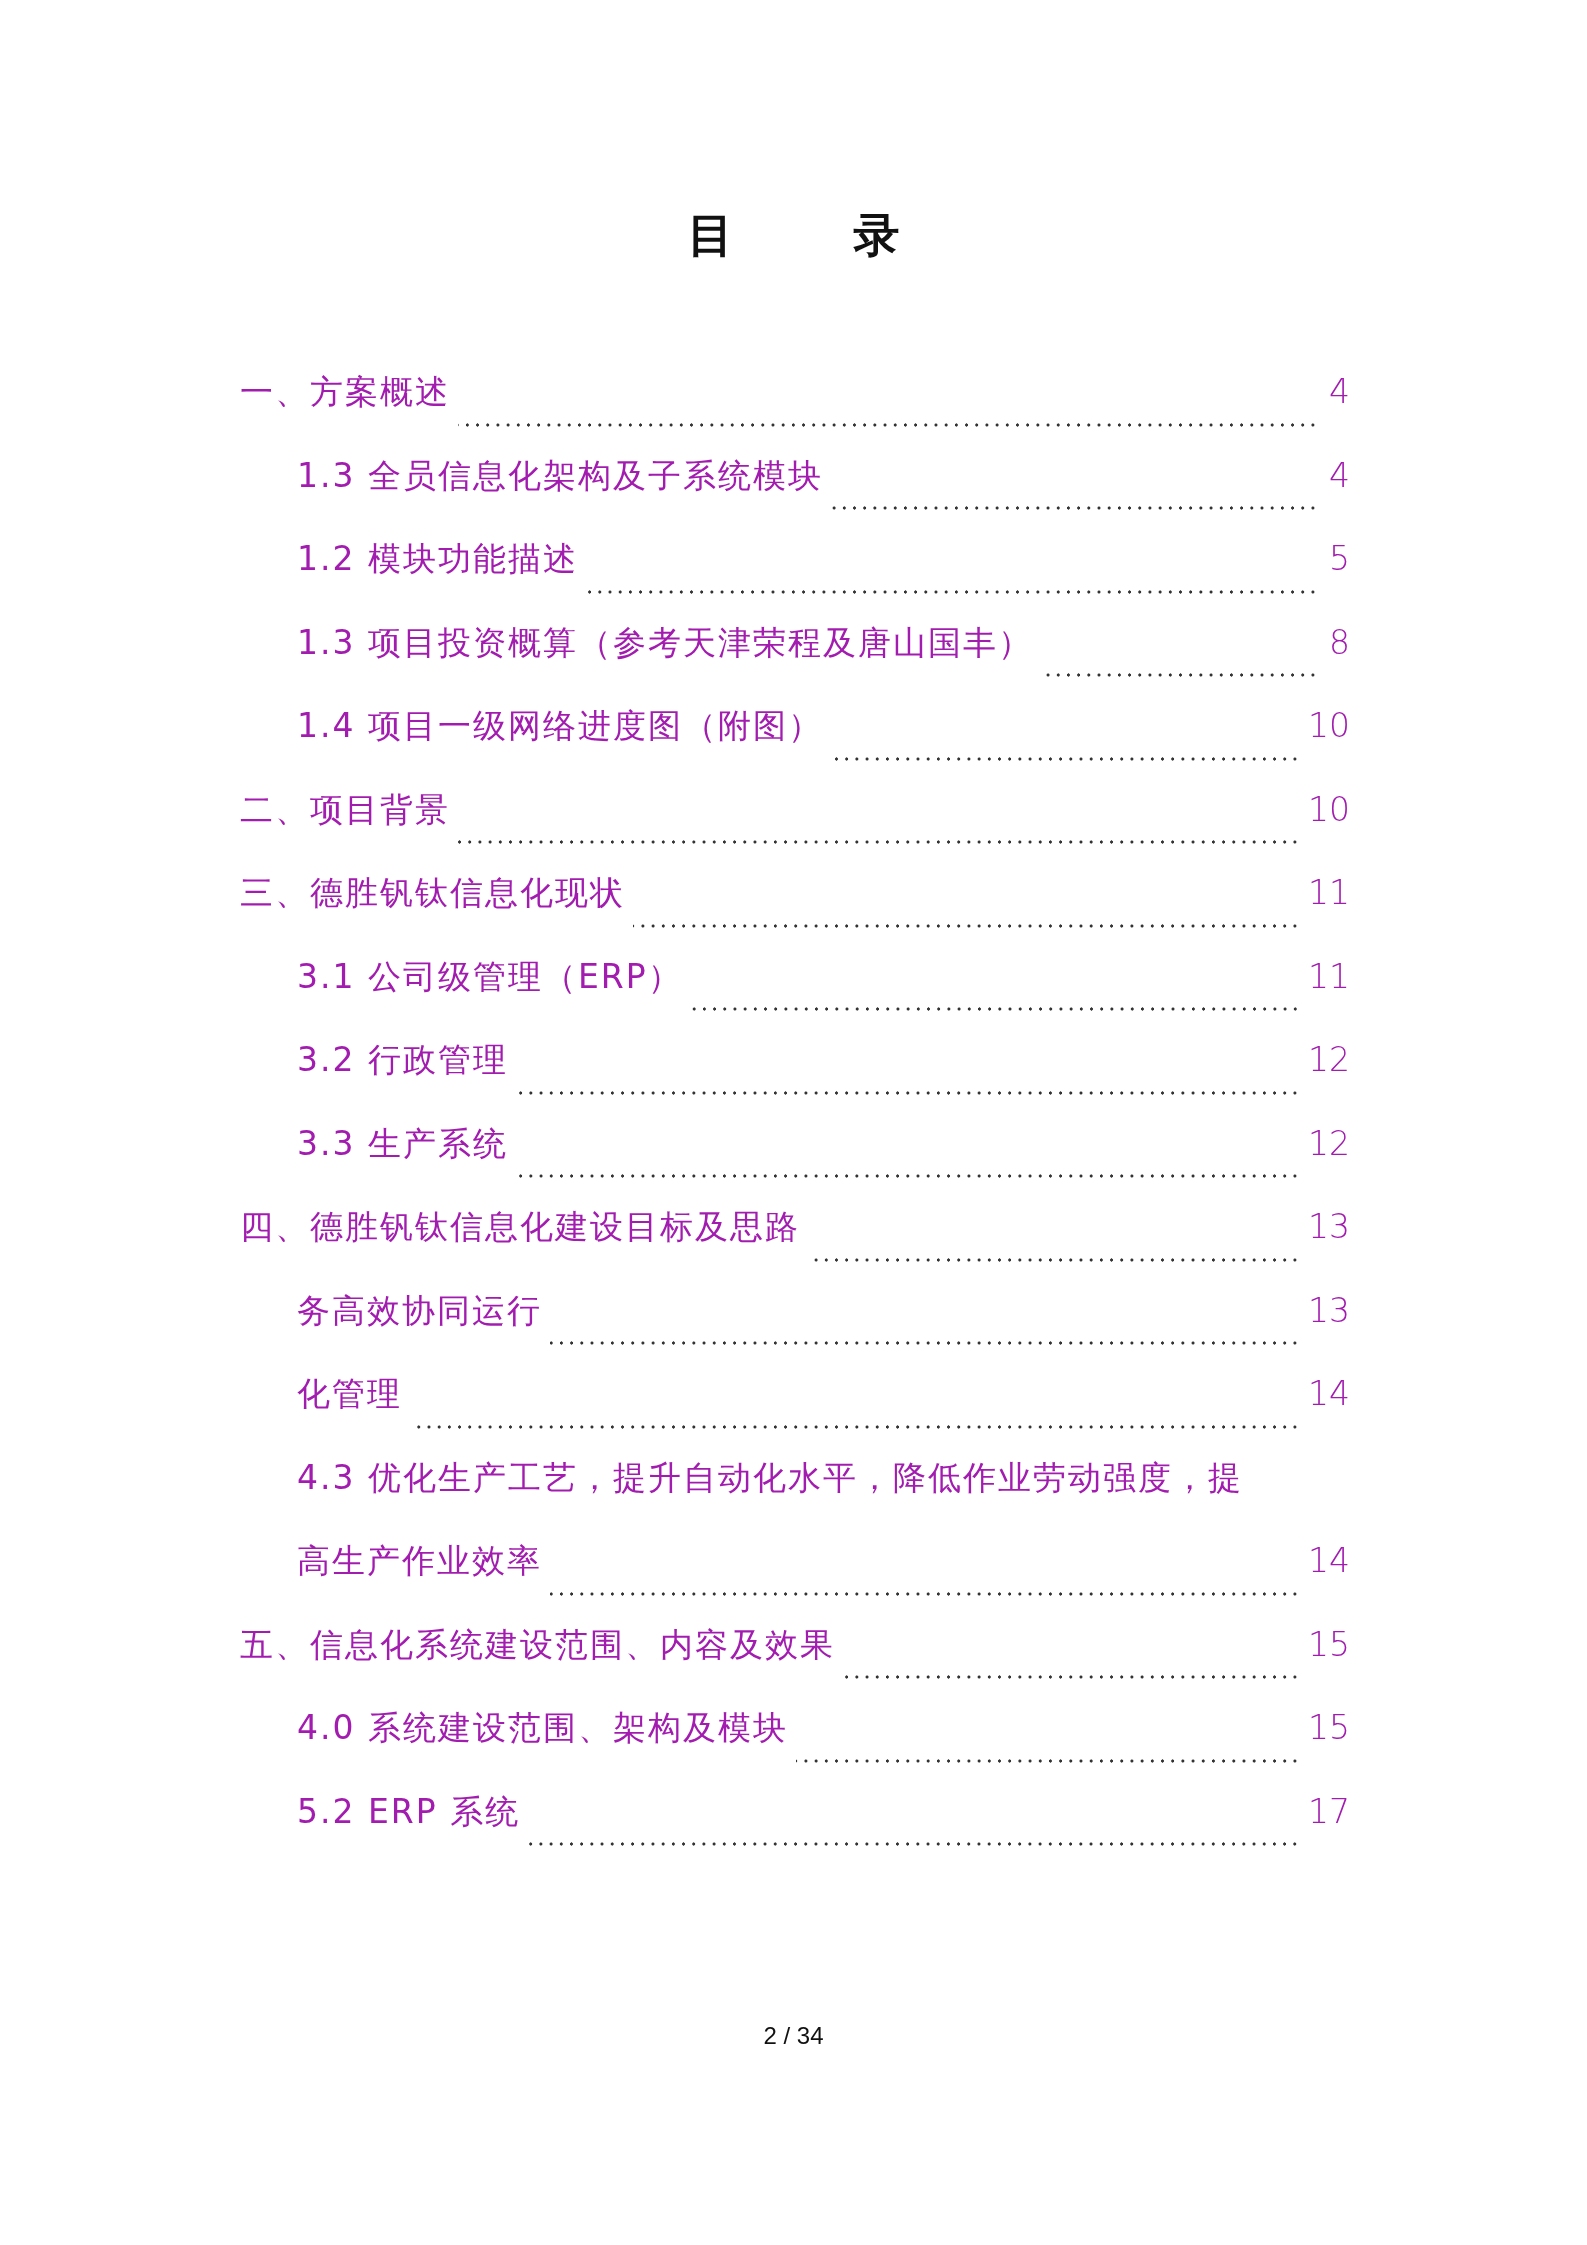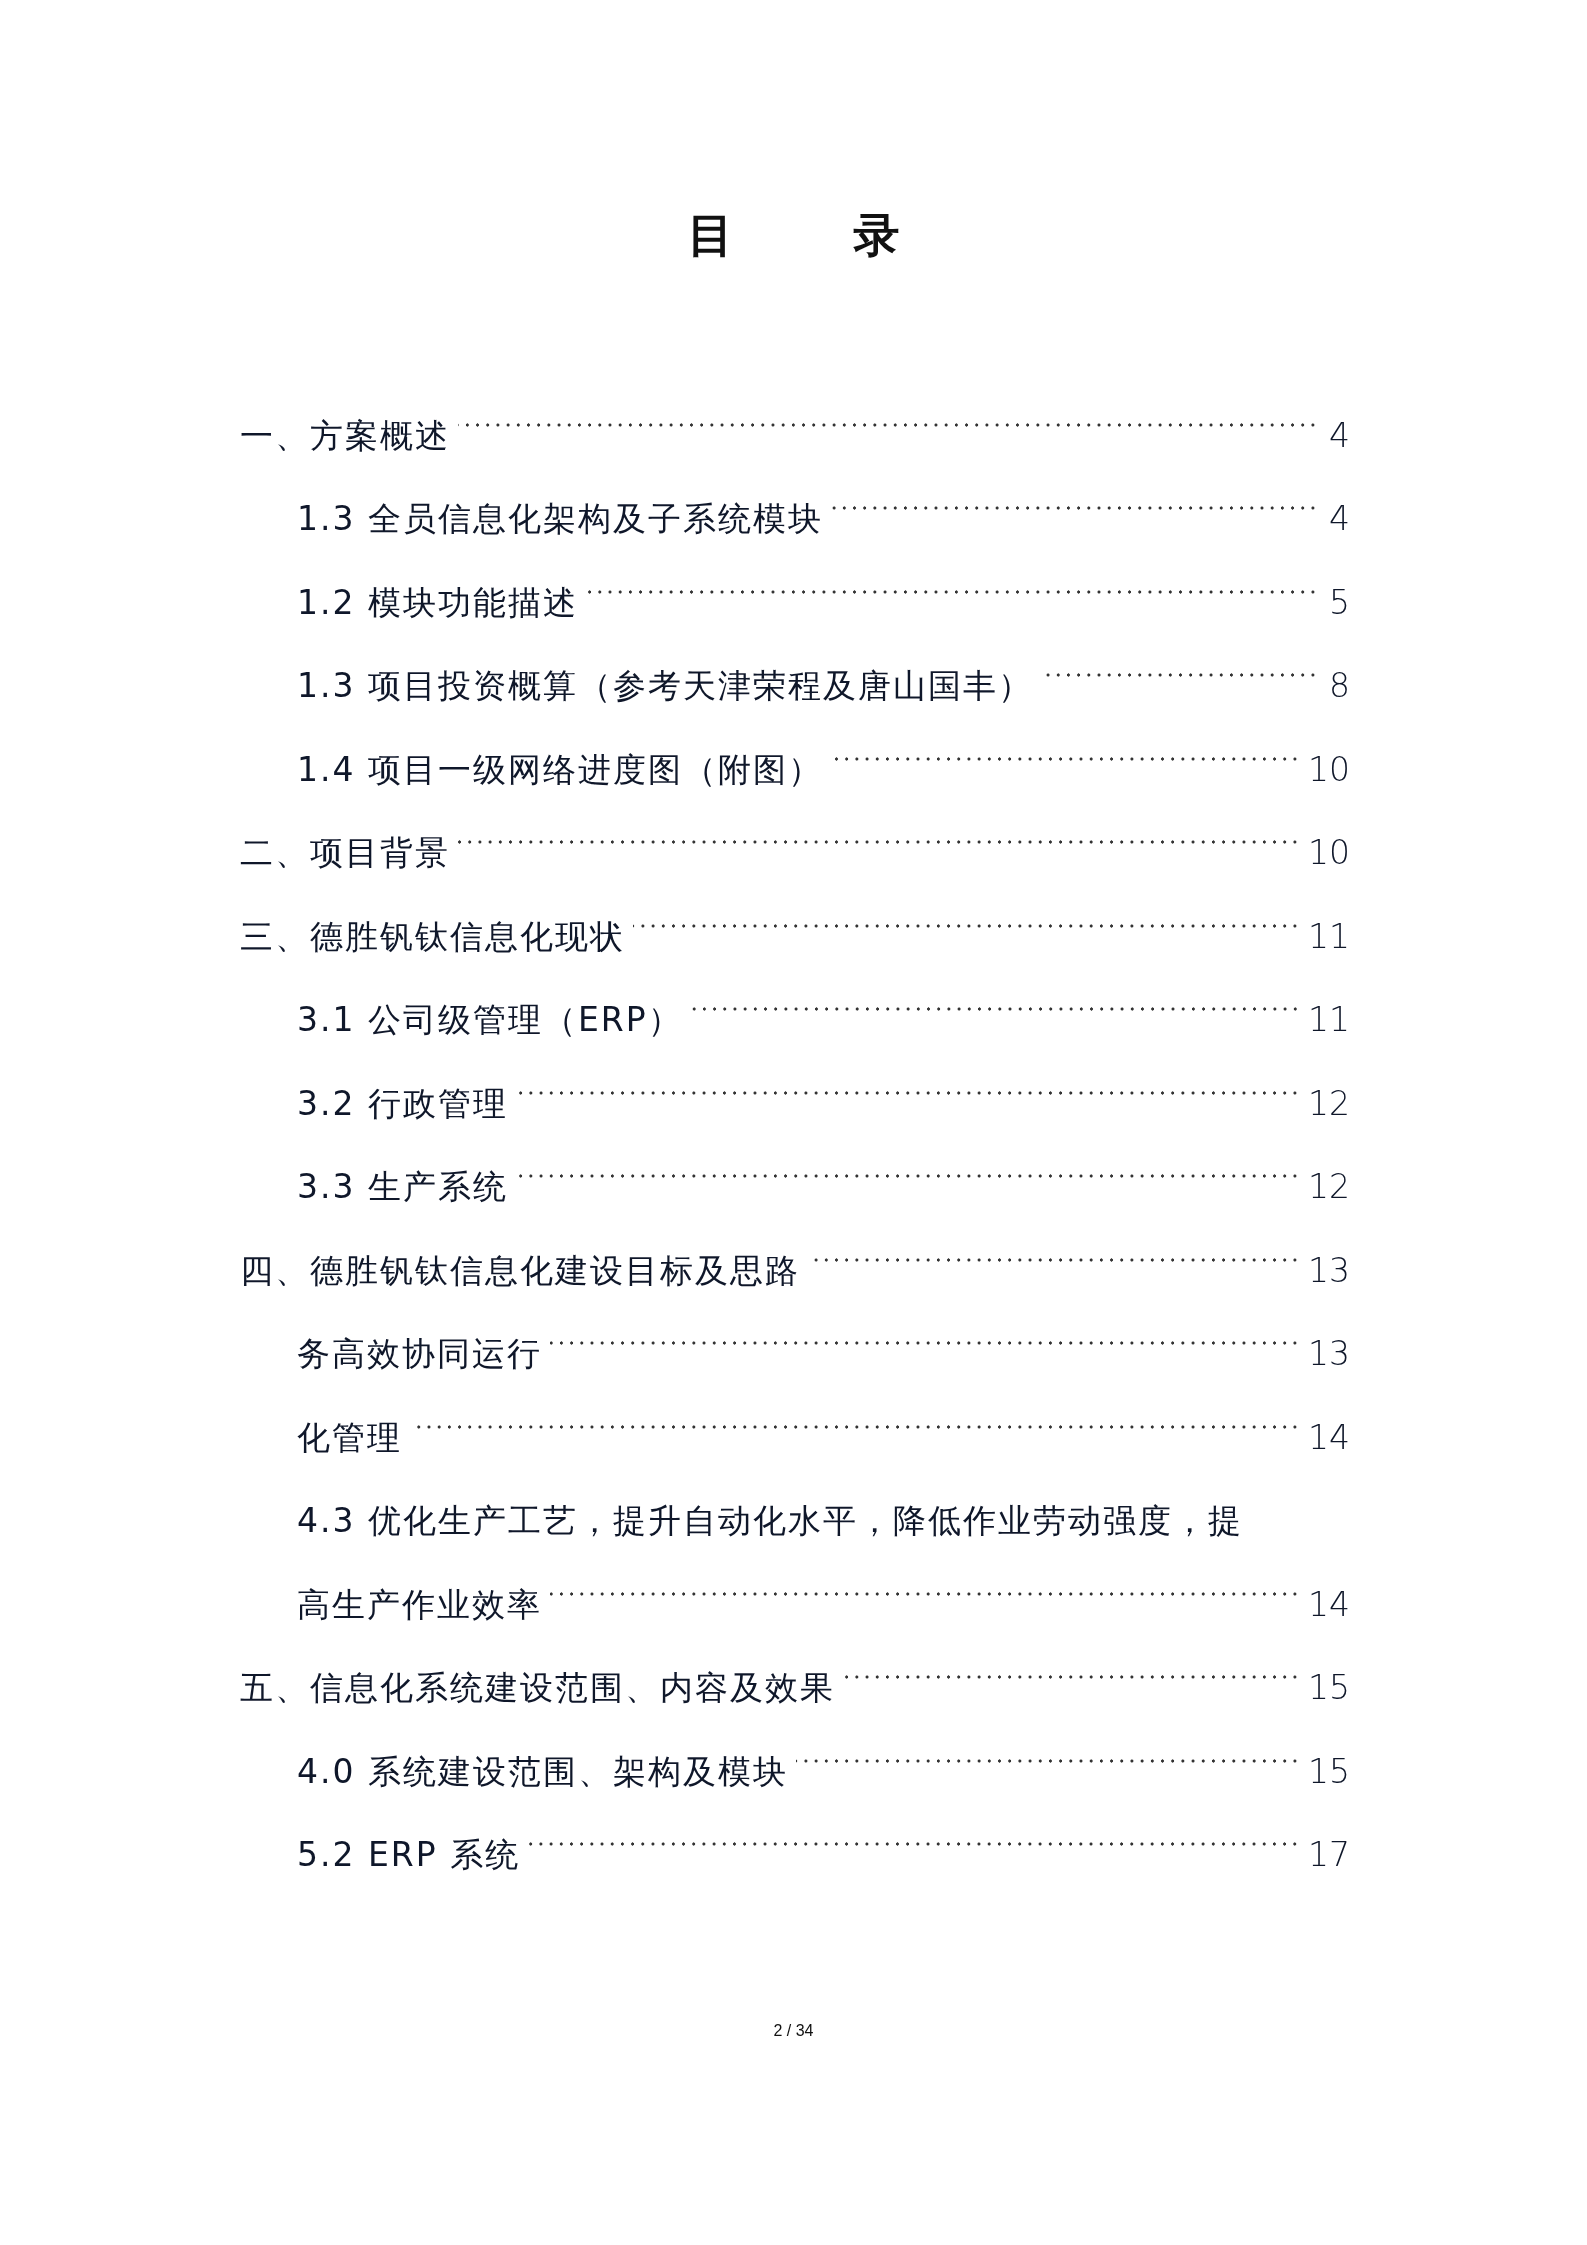"一、方案概述" .toc-line { align-items: flex-end -> flex-start; color: #0f172a -> #a21caf }
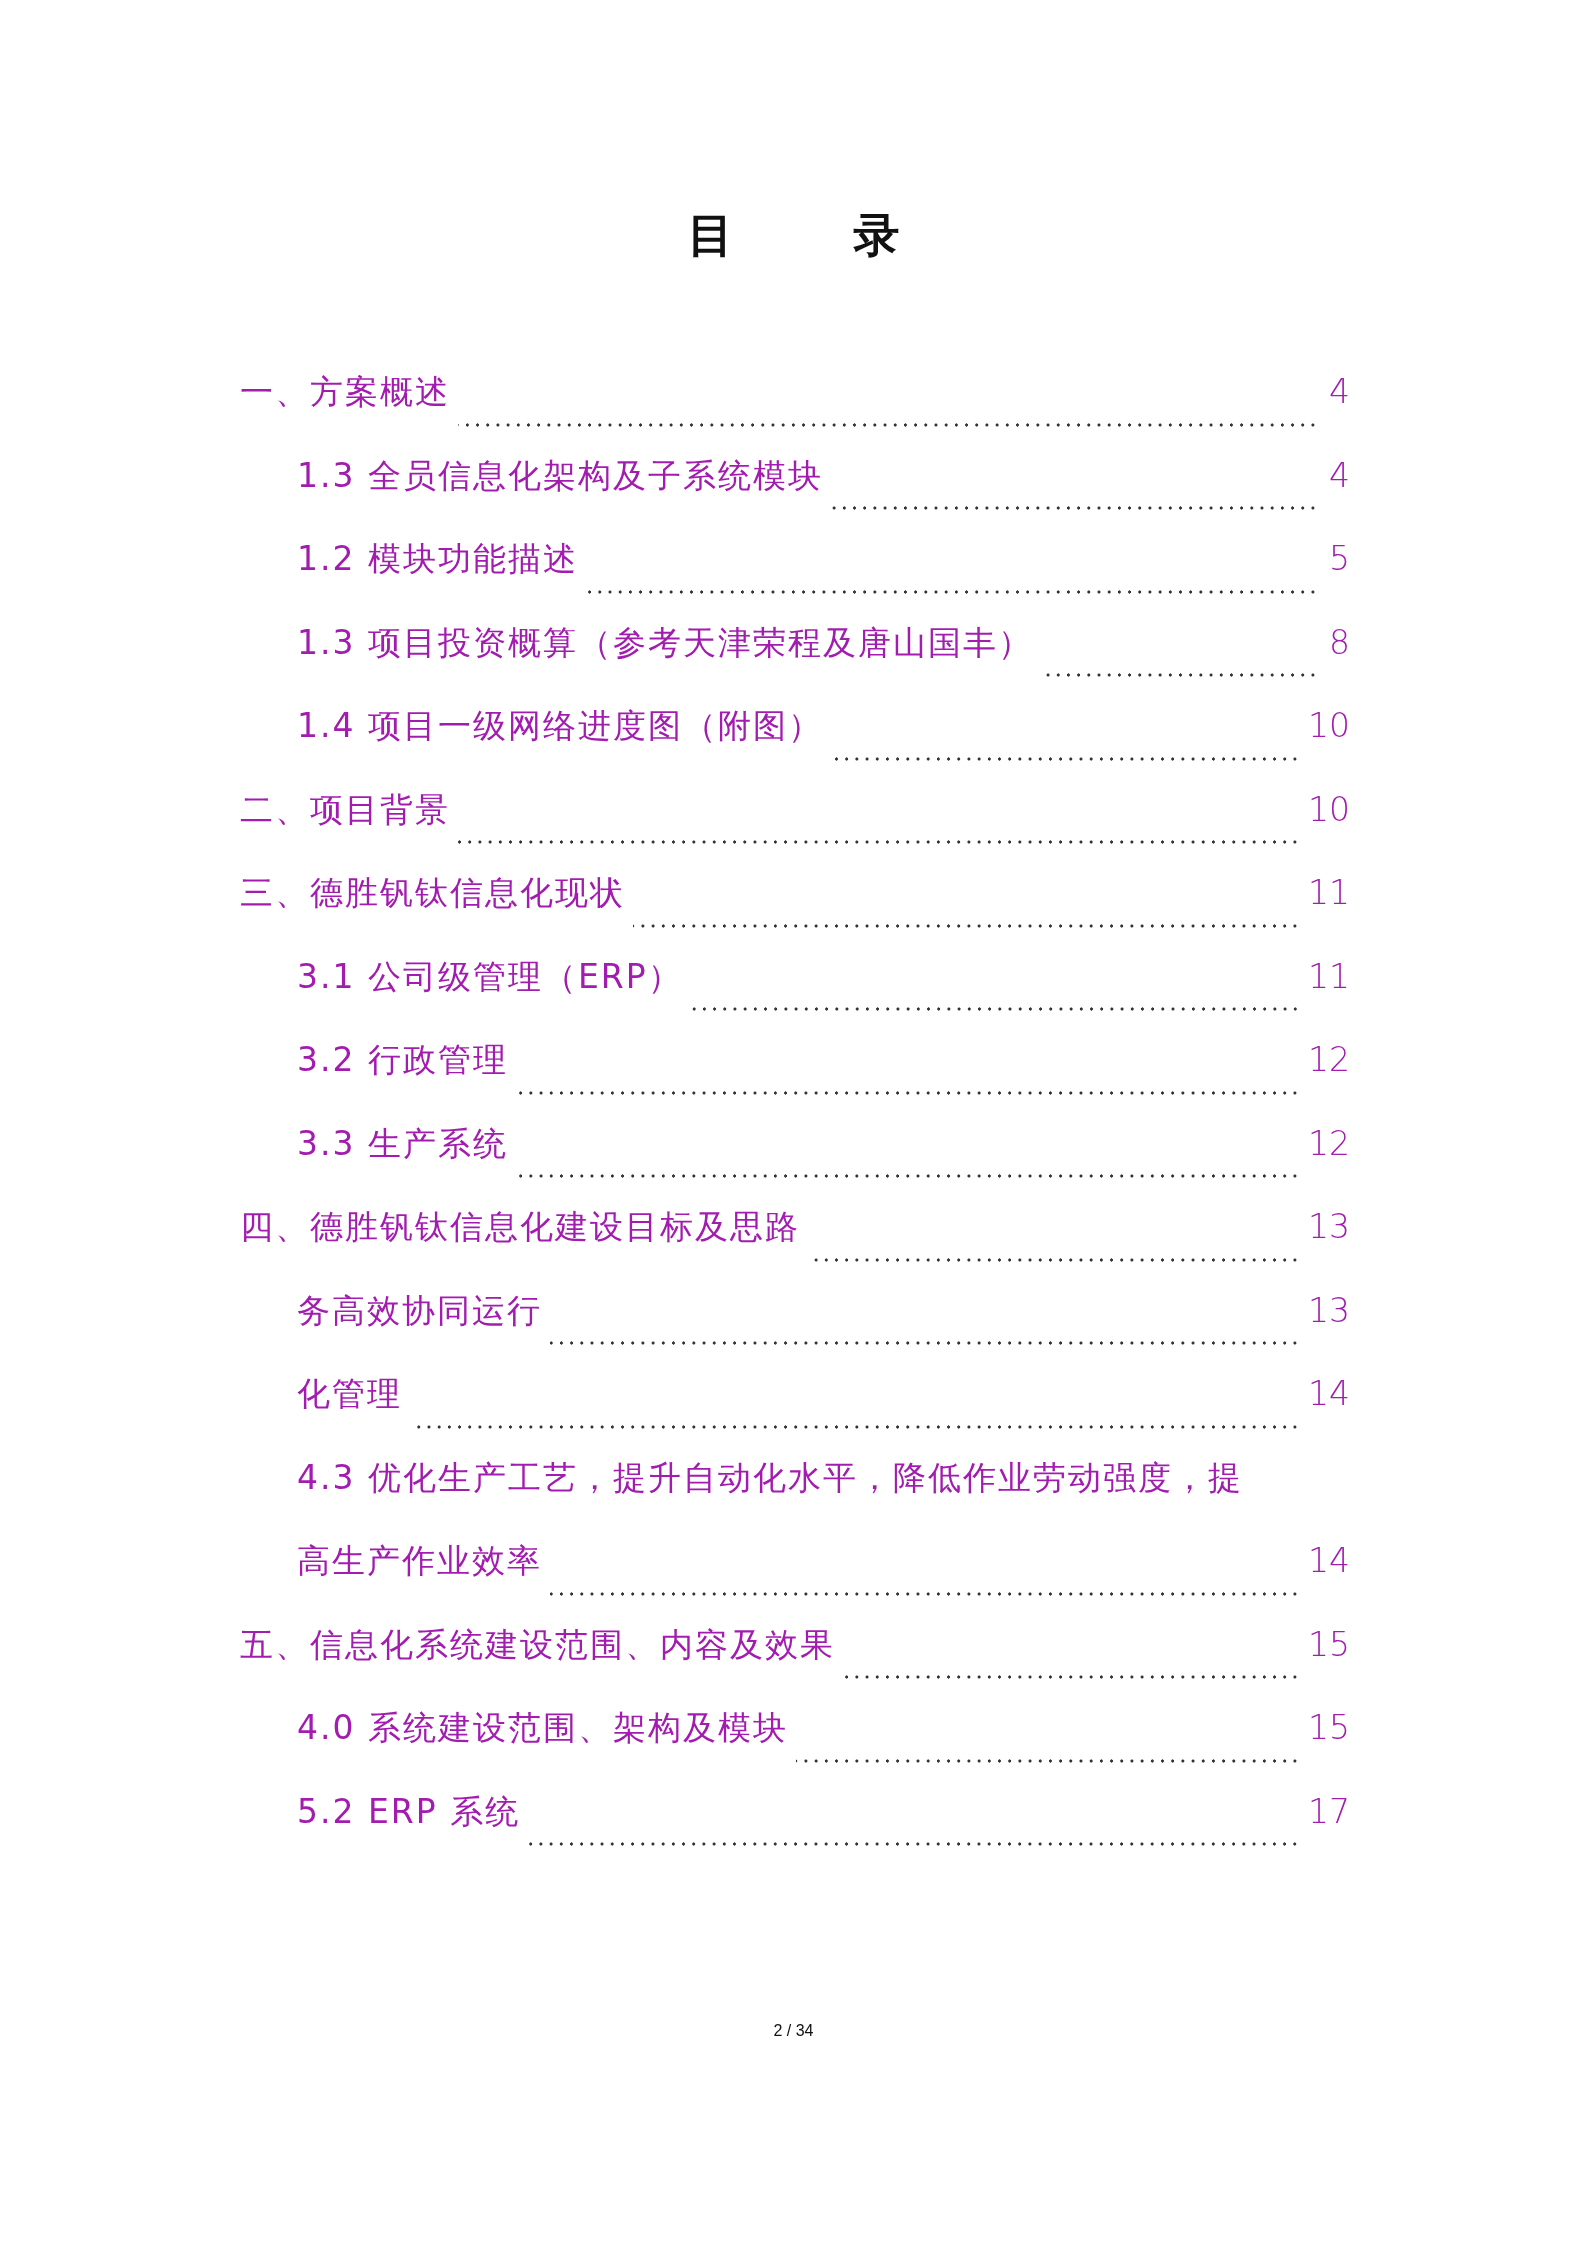"2 / 34" .footer { font-size: 16px -> 24px }
